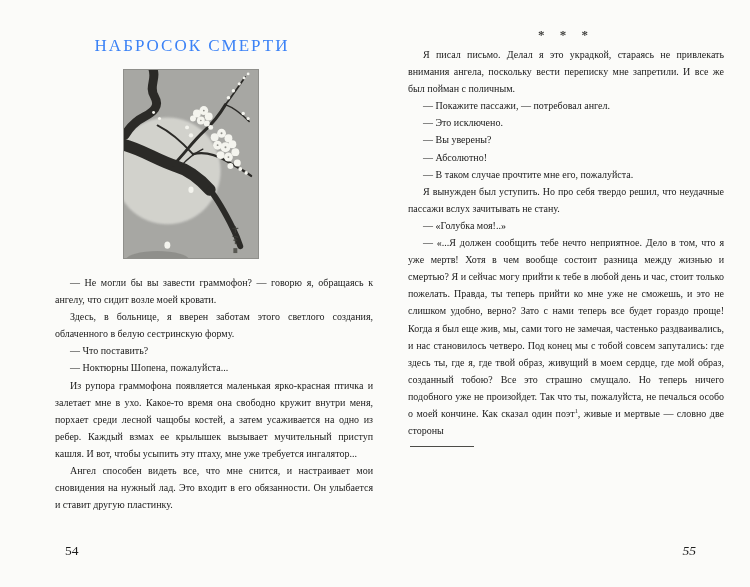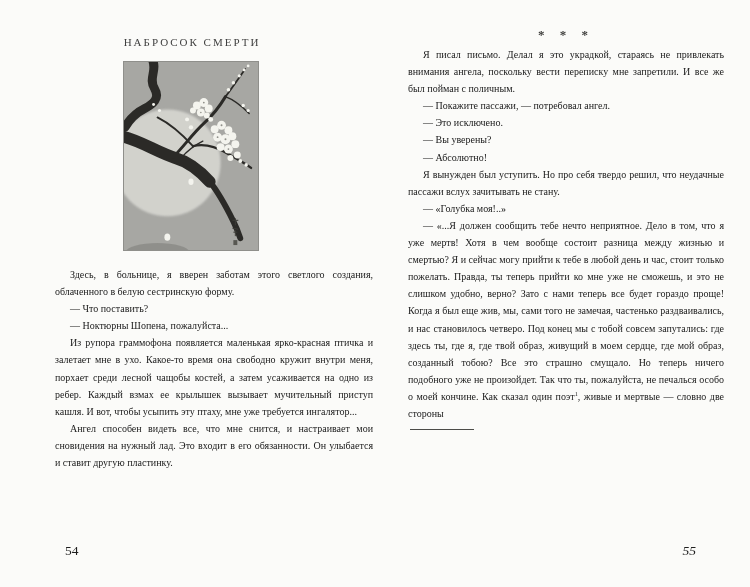"НАБРОСОК СМЕРТИ" .chapter-title { color: #404040 -> #3b82f6; font-size: 11px -> 17px }
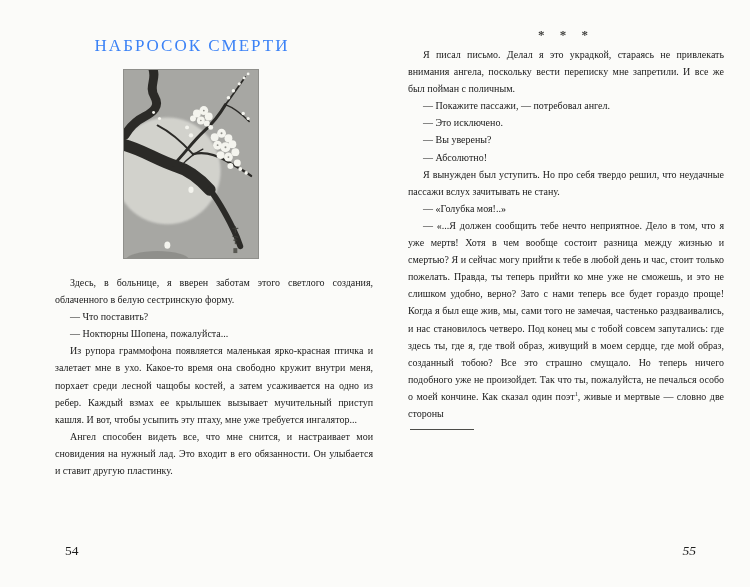"— В таком случае прочтите" p { html: none -> <p>— В таком случае прочтите мне его, пожалуйста.</p> }
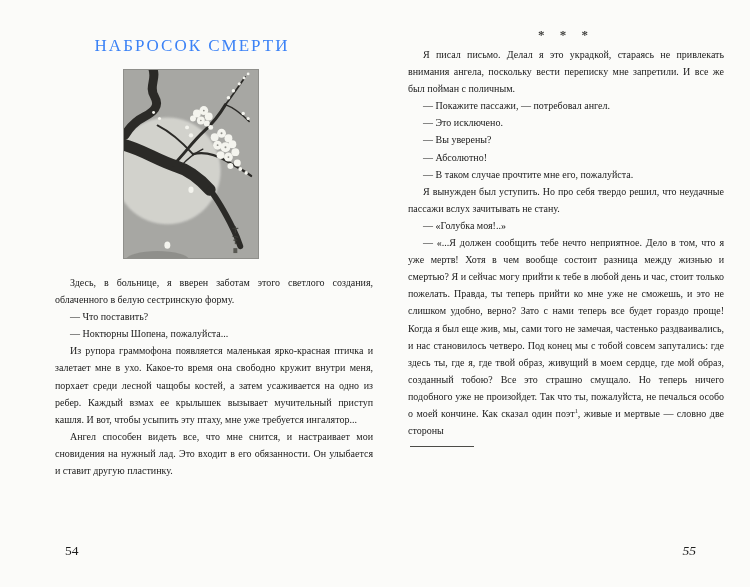"— Не могли бы вы" p { html: none -> <p>— Не могли бы вы завести граммофон? — говорю я, обращаясь к ангелу, что сидит возле моей кровати.</p> }
